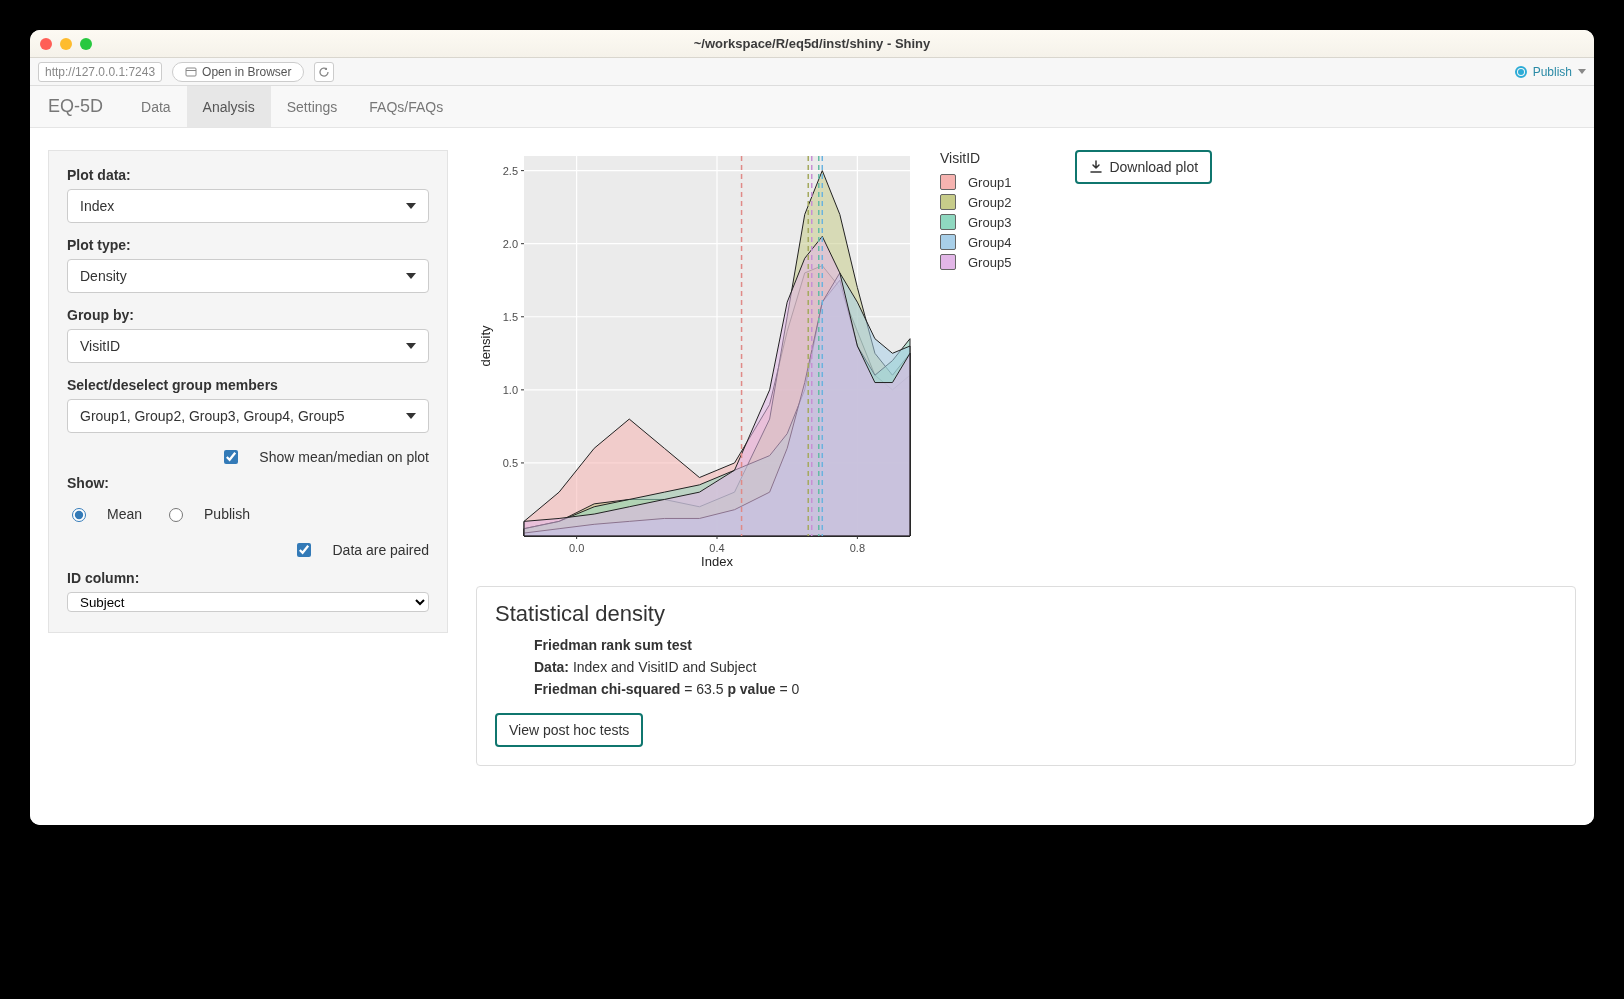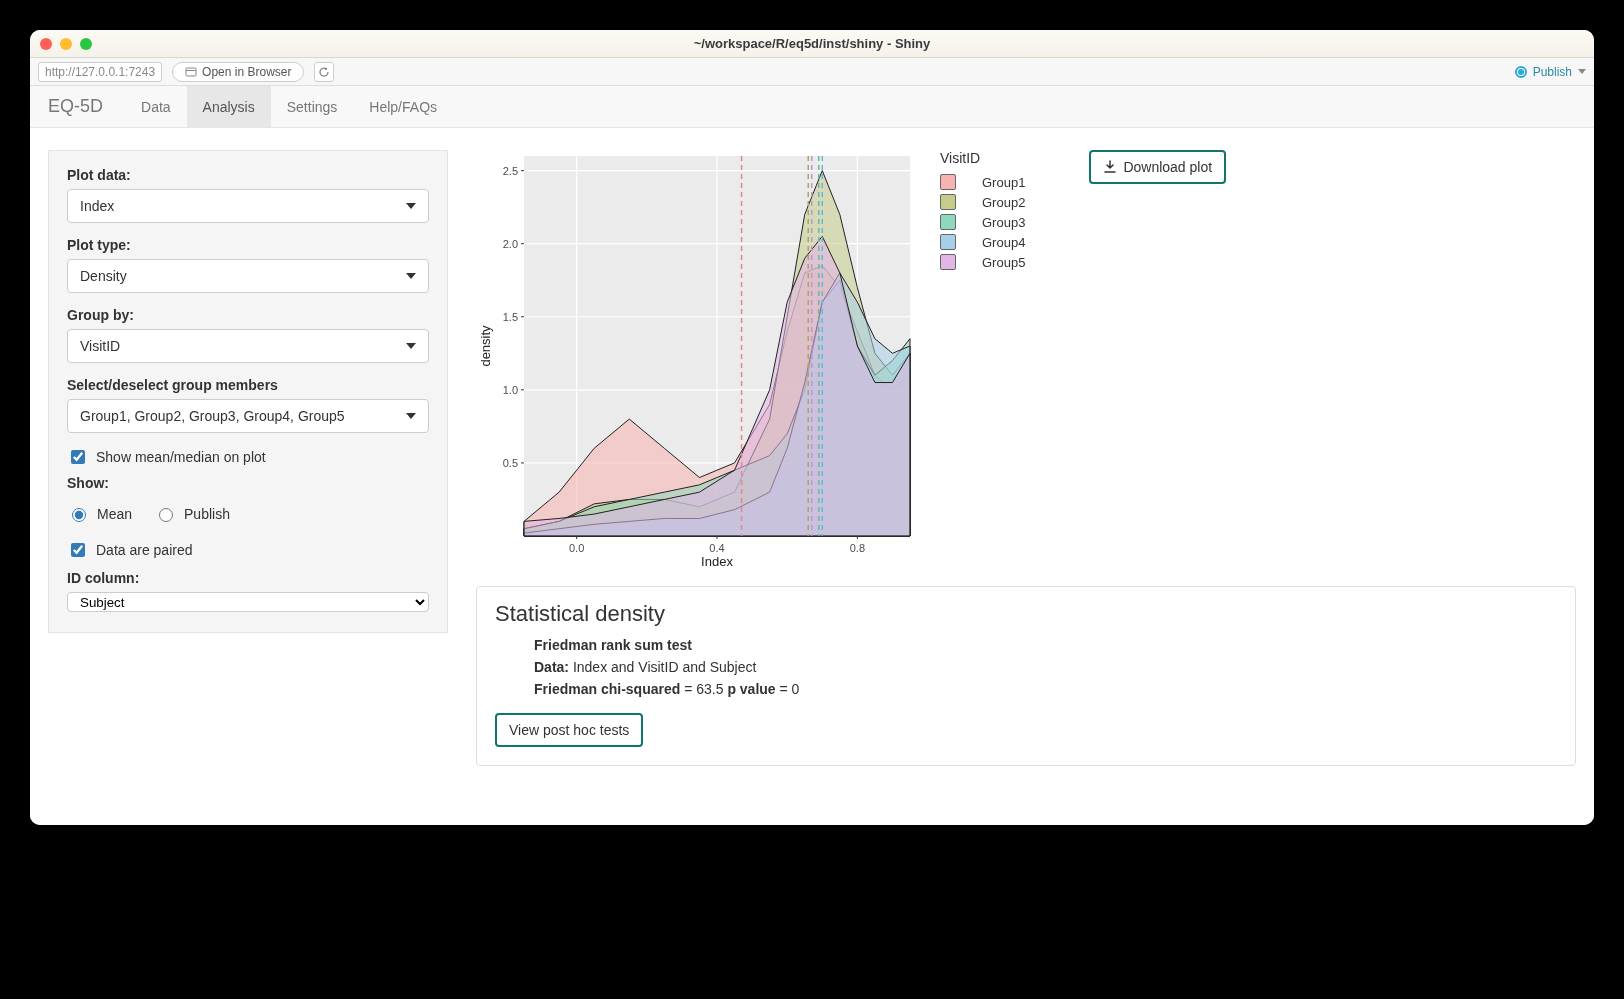"Help/FAQs" div.nav-tab { text: Help/FAQs -> FAQs/FAQs }
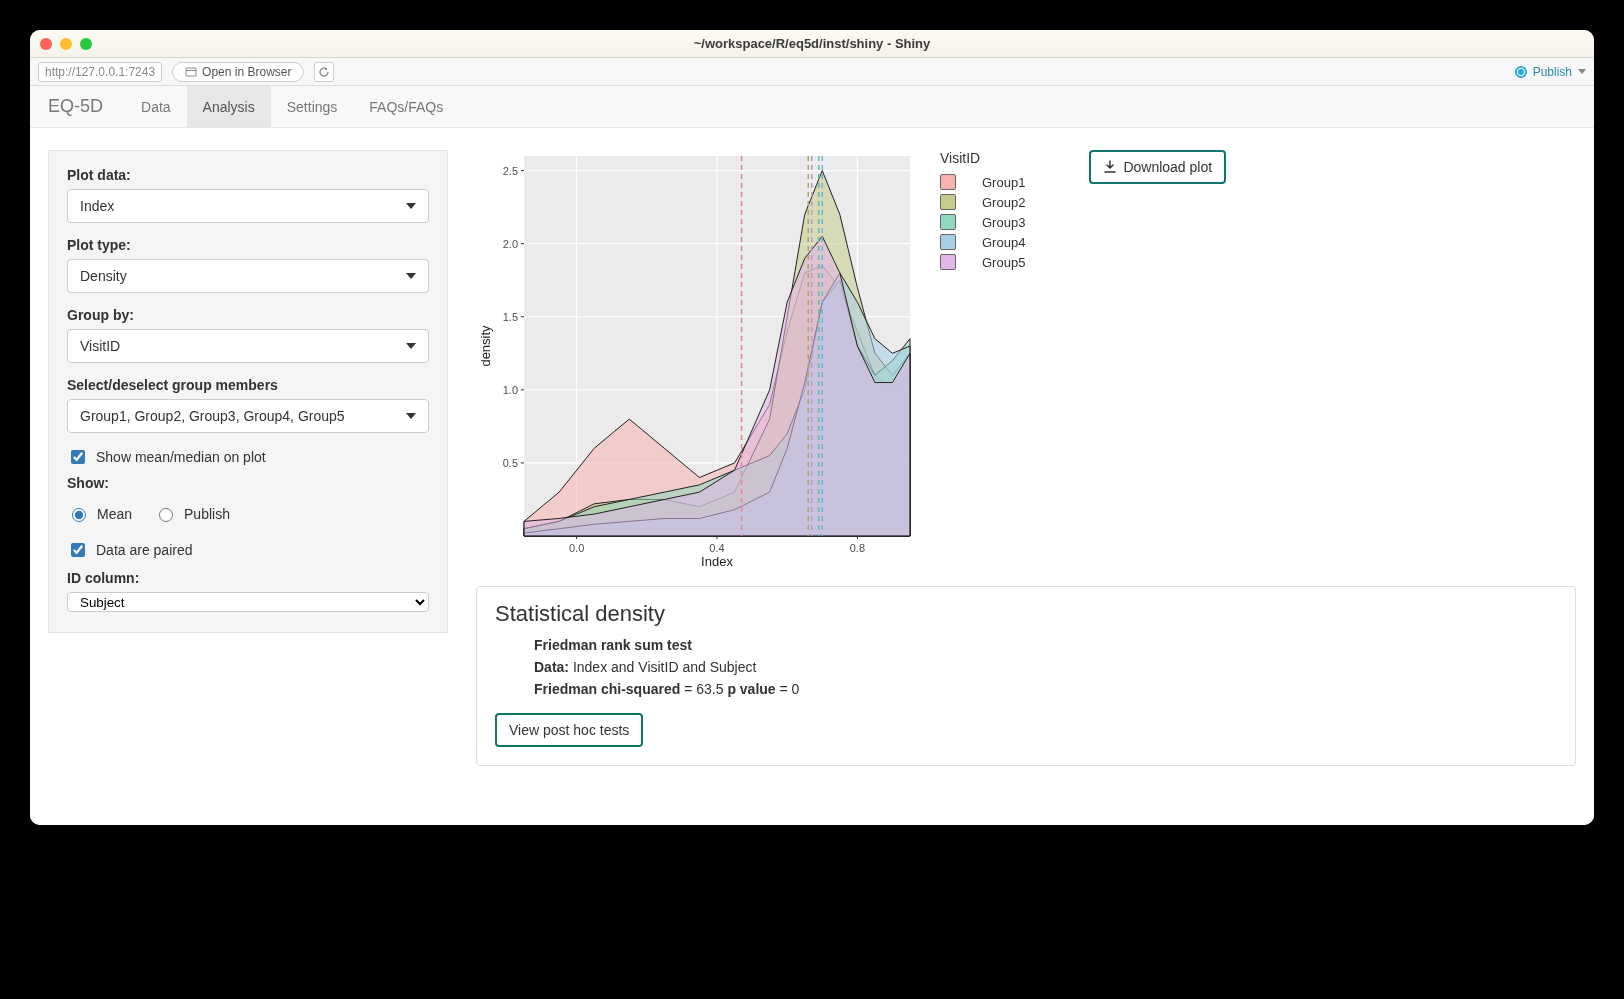"Group1" .legend-row { gap: 26px -> 12px }
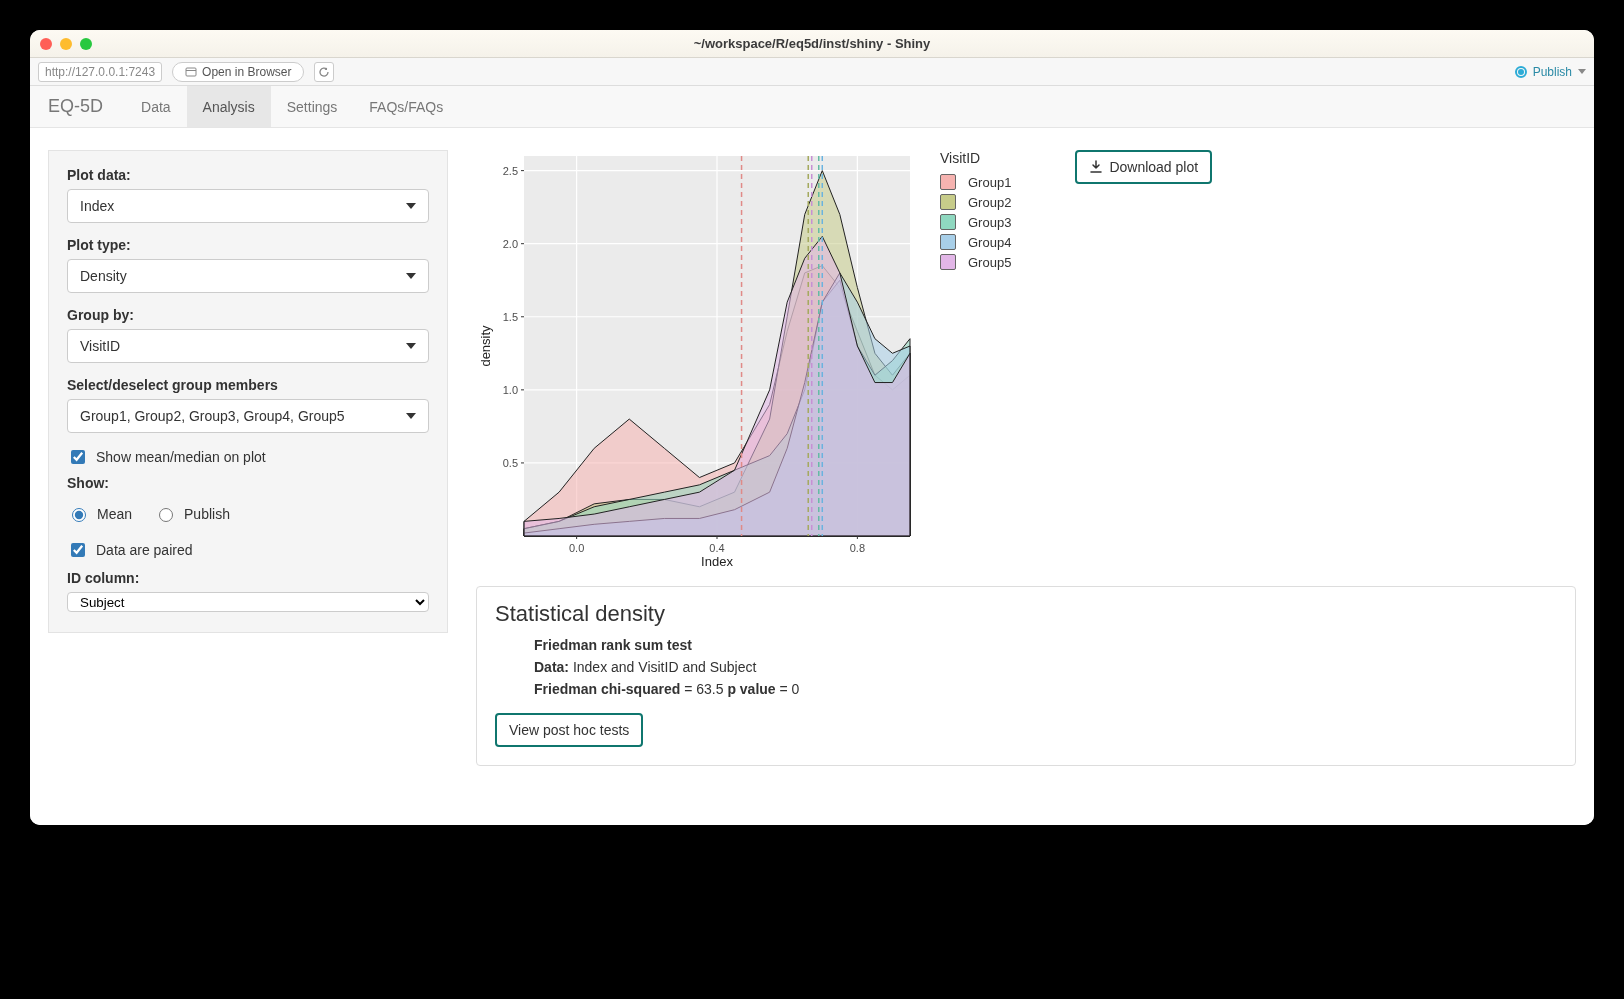"Show mean/median on plot" .checkbox, .radio { gap: 8px -> 18px; justify-content: none -> flex-end }
